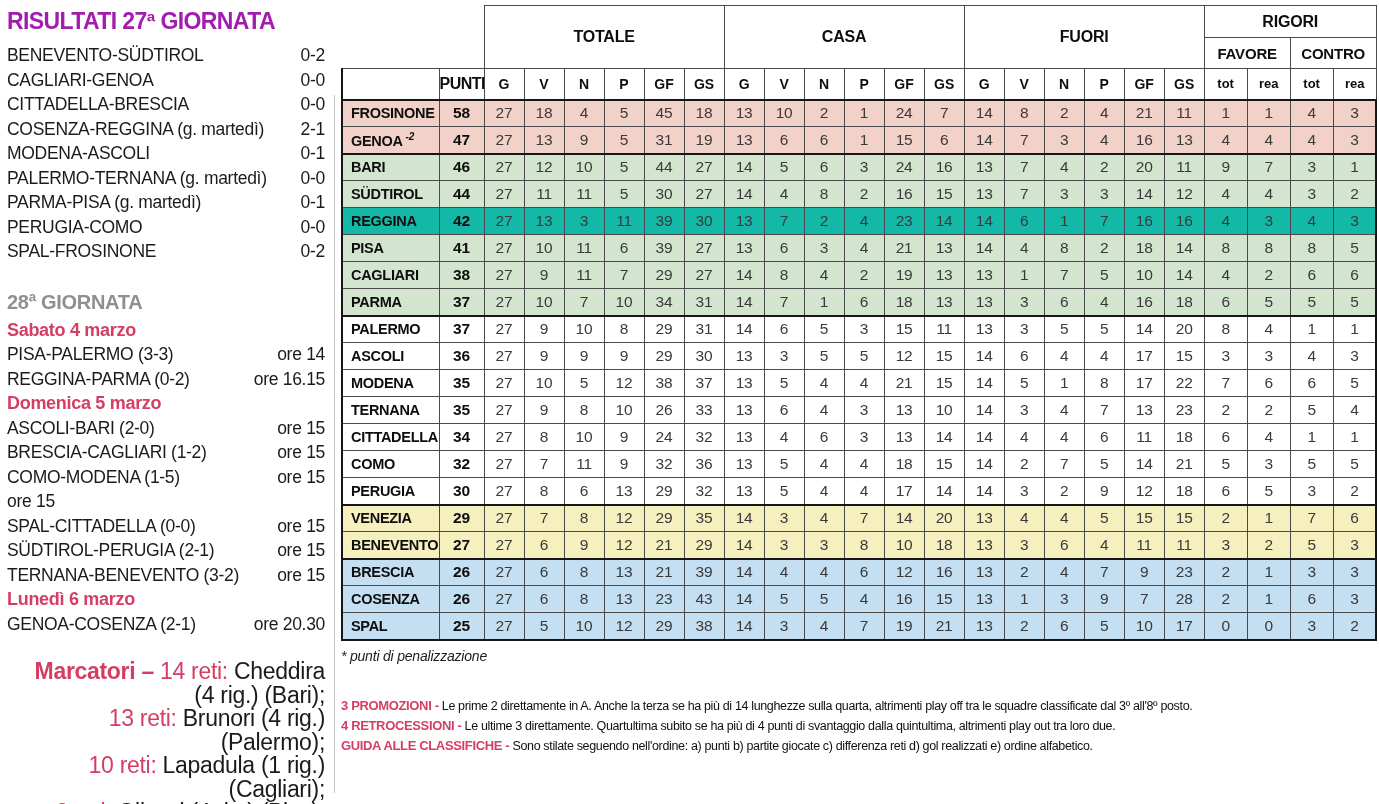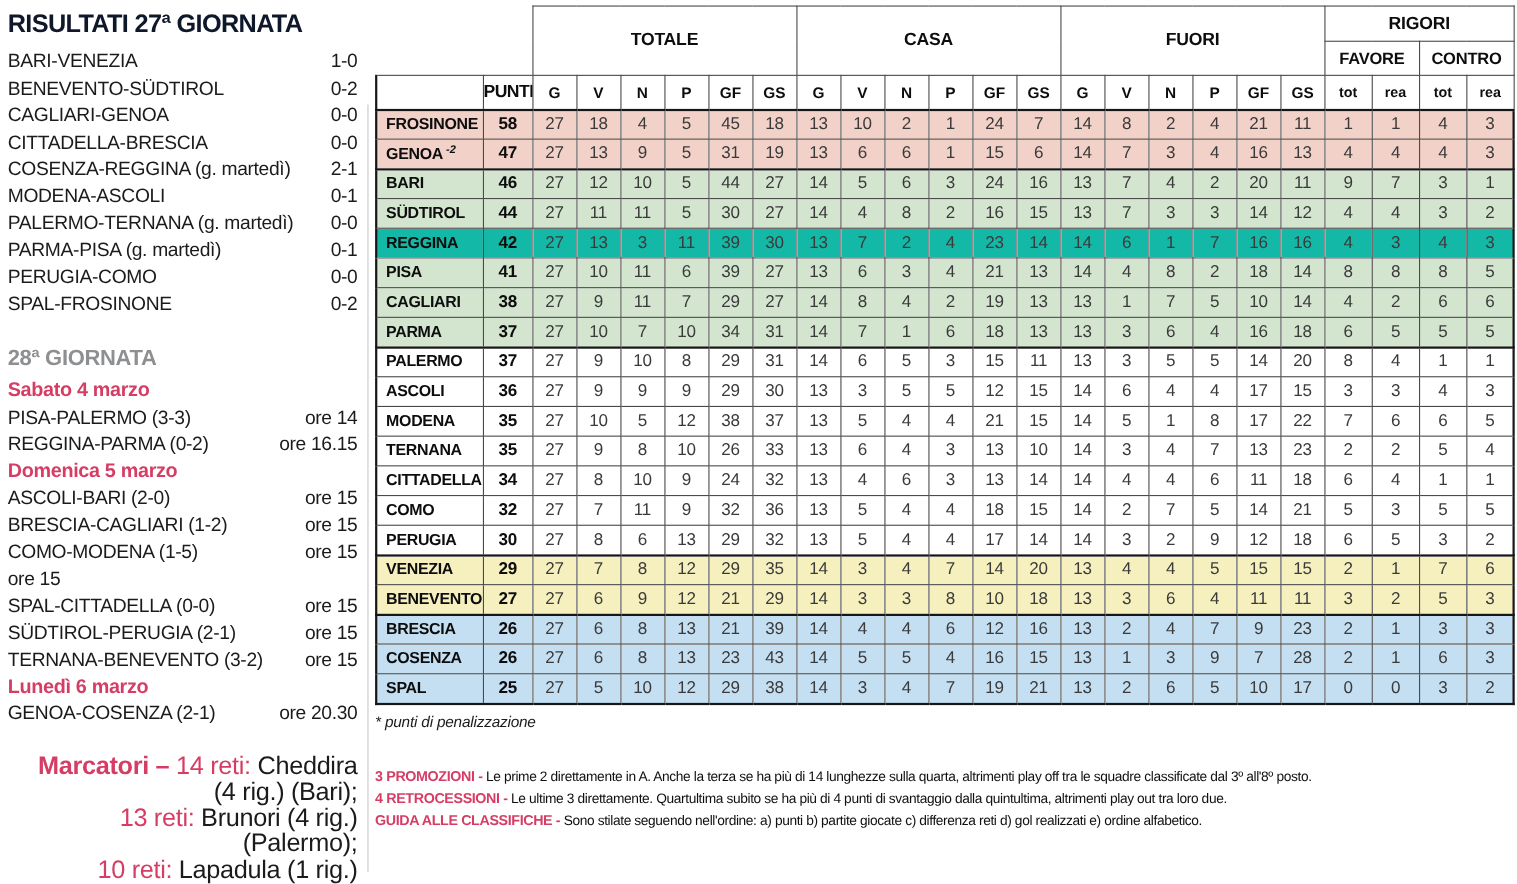"RISULTATI 27ª GIORNATA" .results-title { color: #0f172a -> #a21caf }
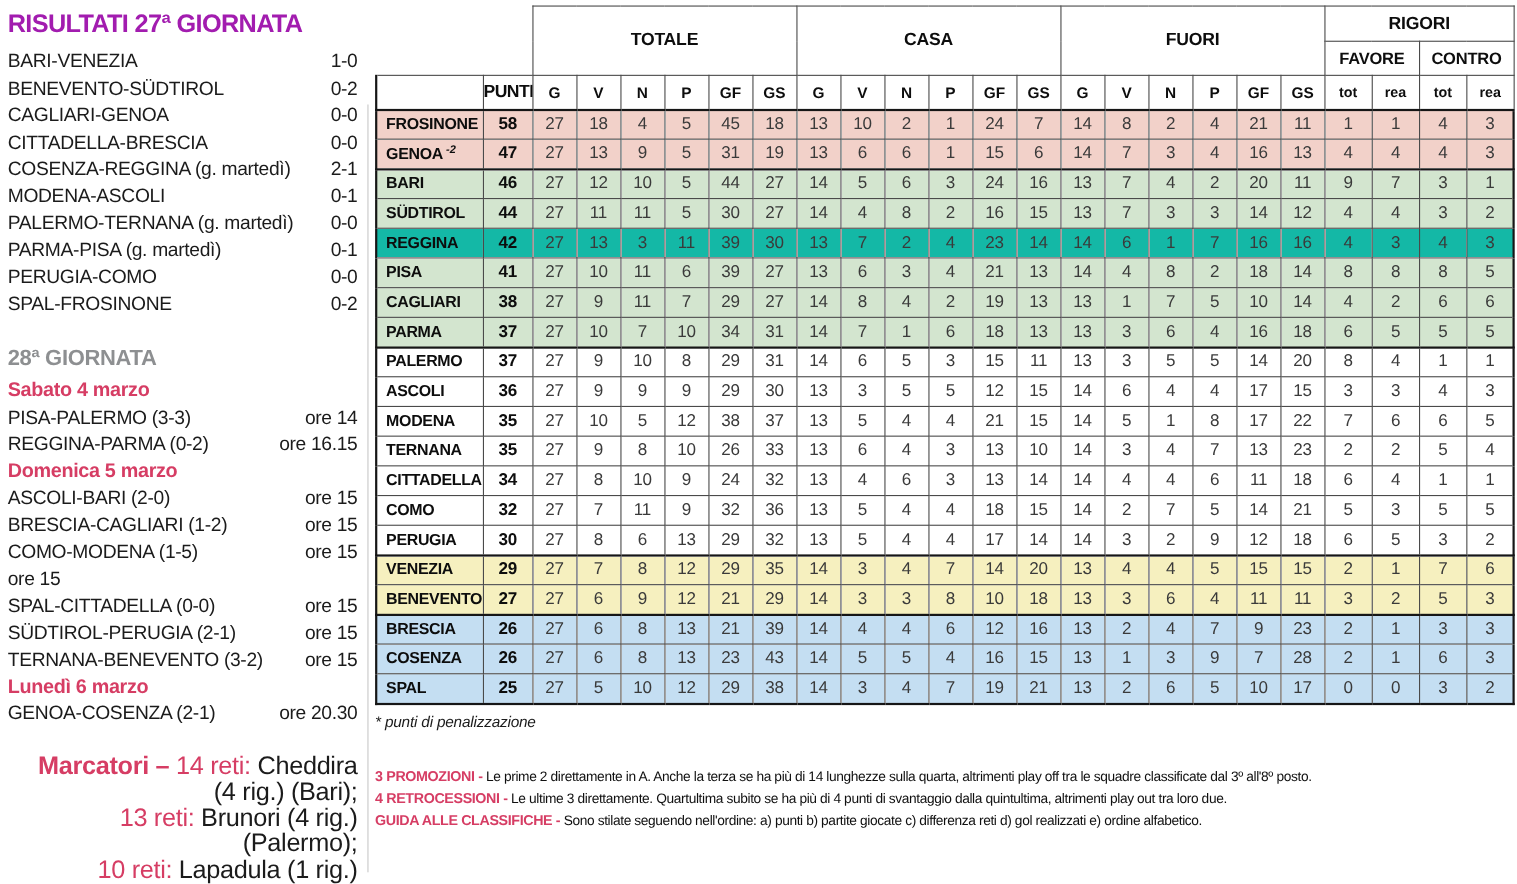"BARI-VENEZIA" div.lrow { html: <div> <span>BARI-VENEZIA</span> <span>1-0</span> </div> -> none }
